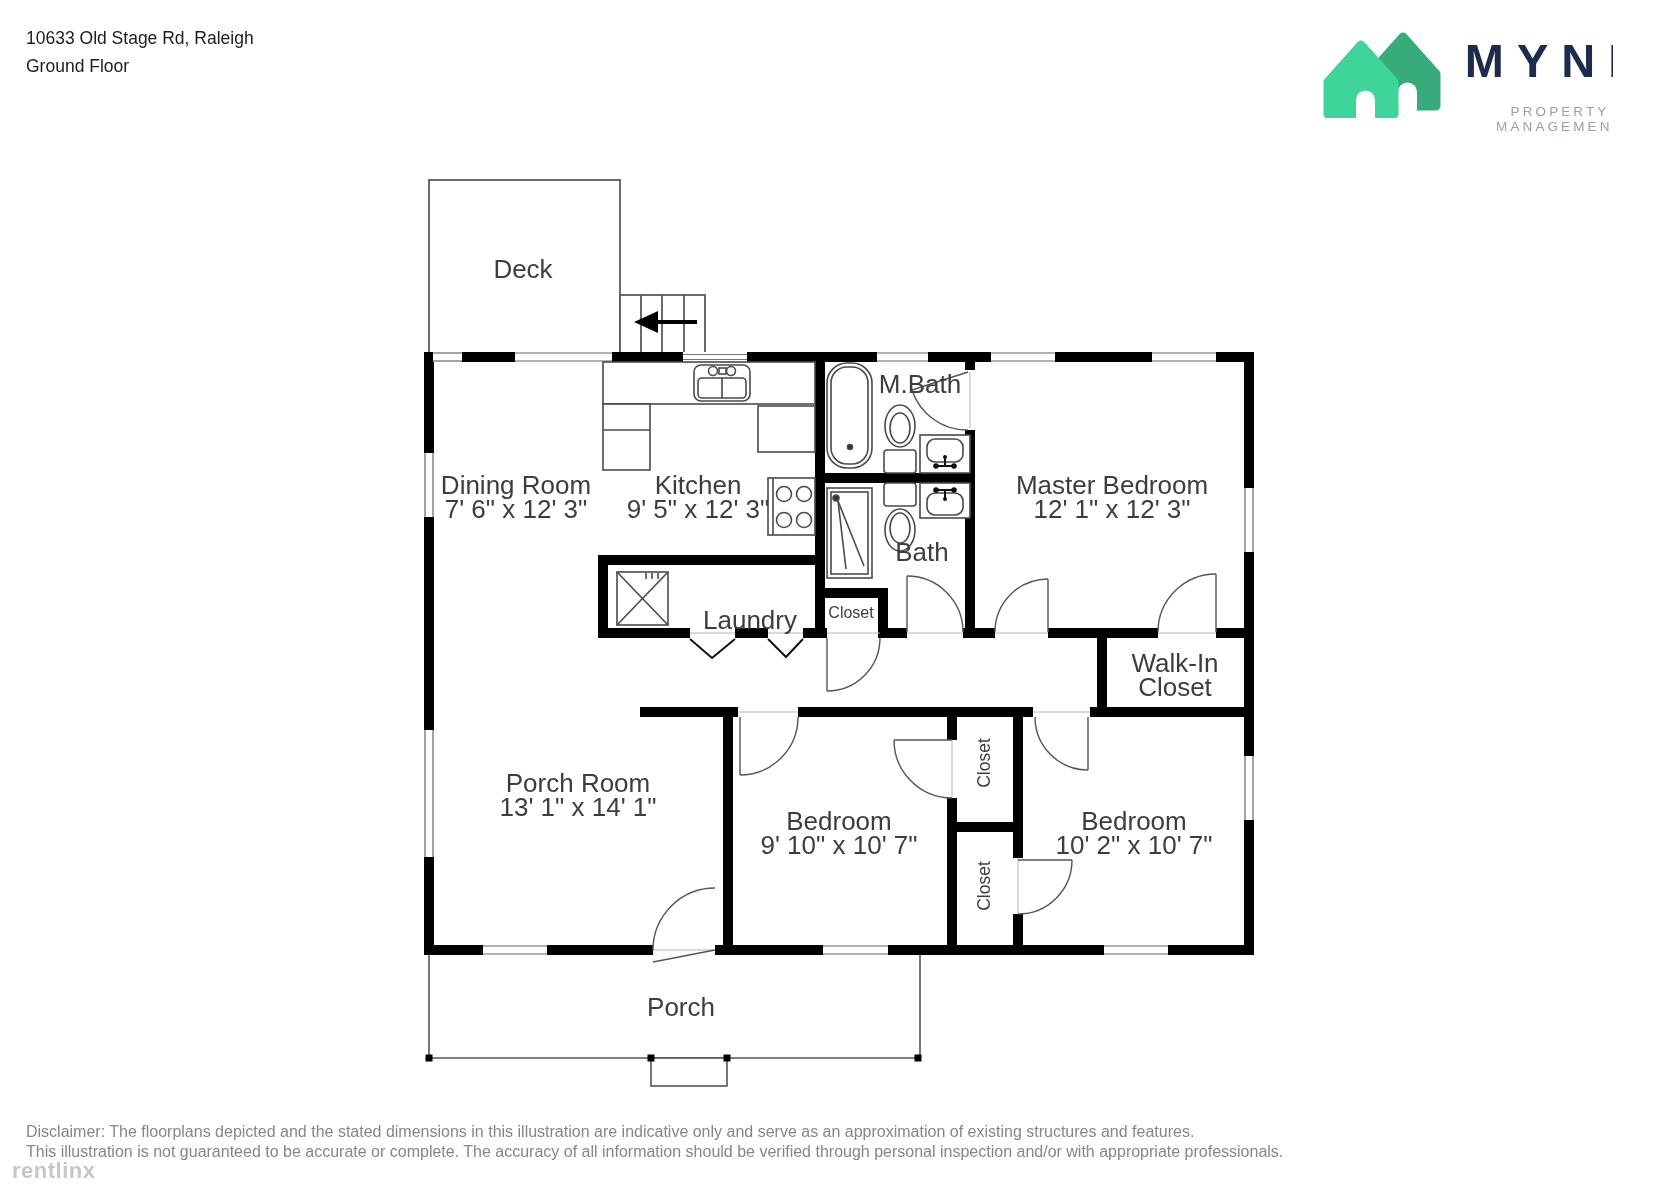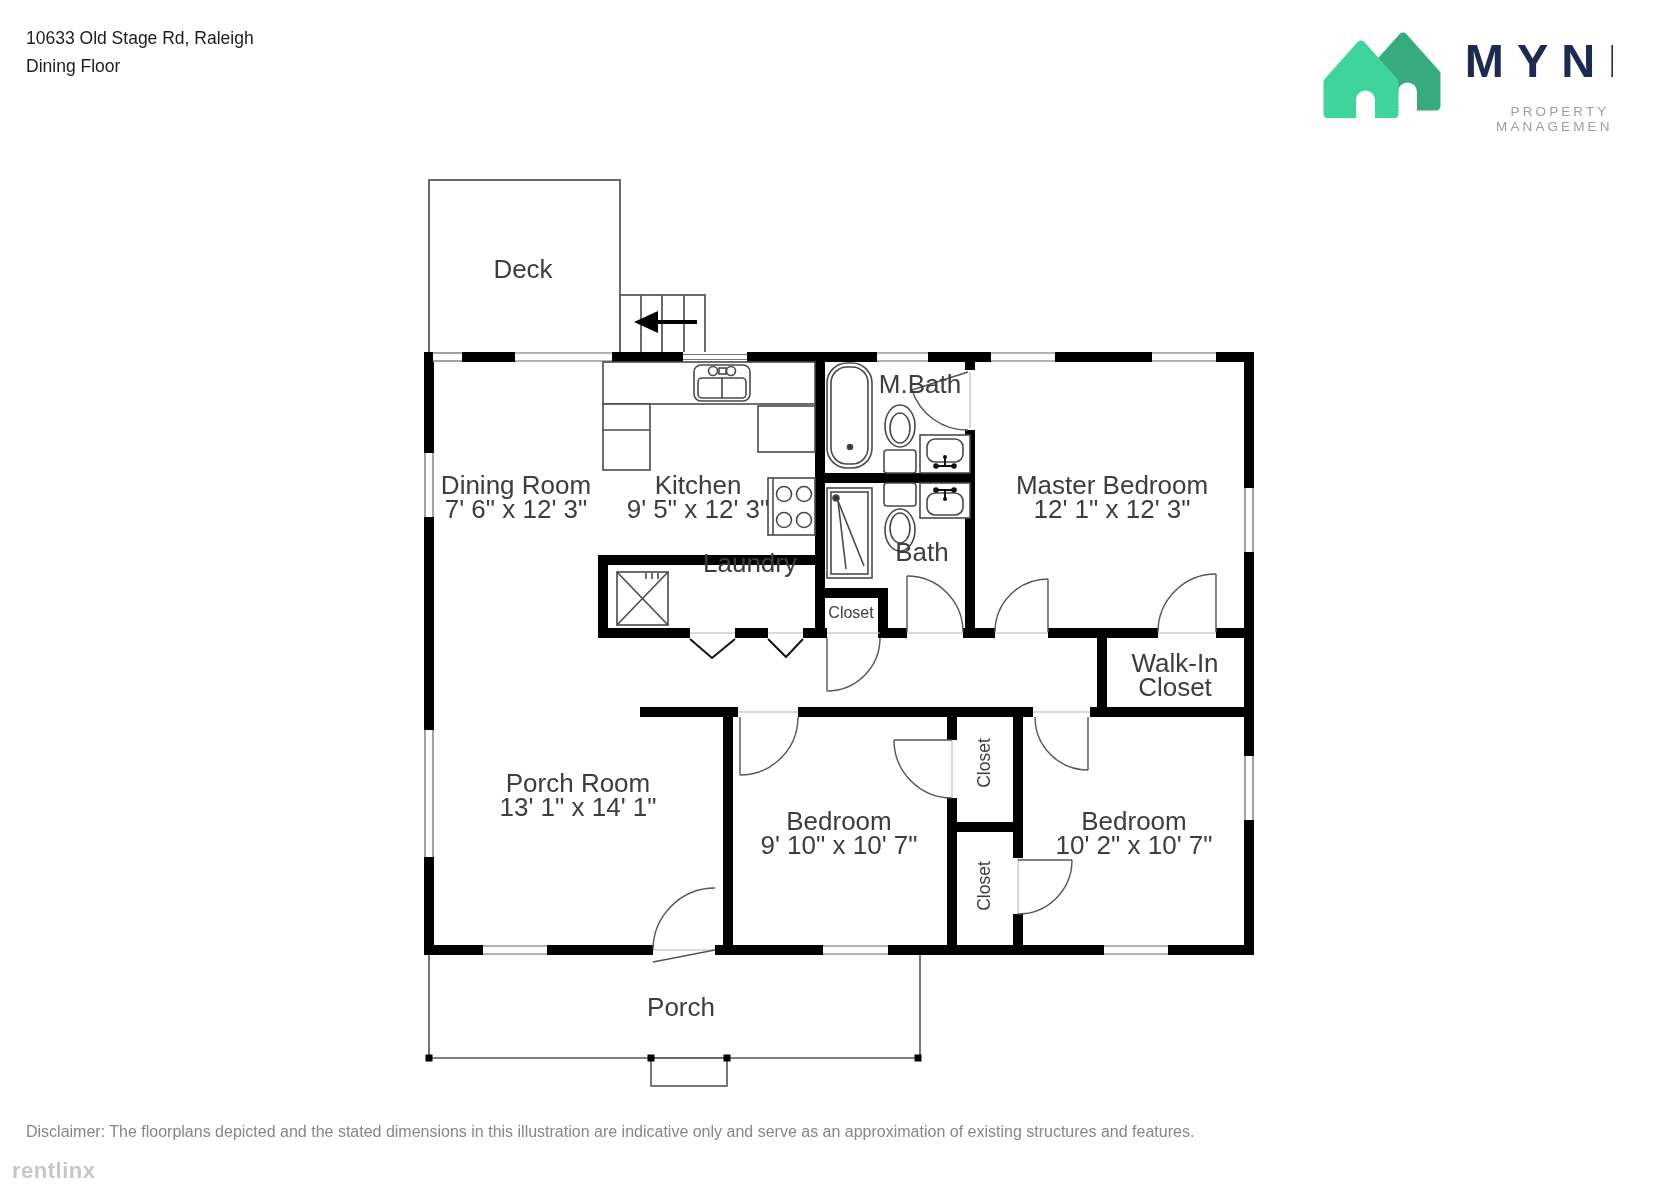"Dining Floor" div { text: Dining -> Ground }
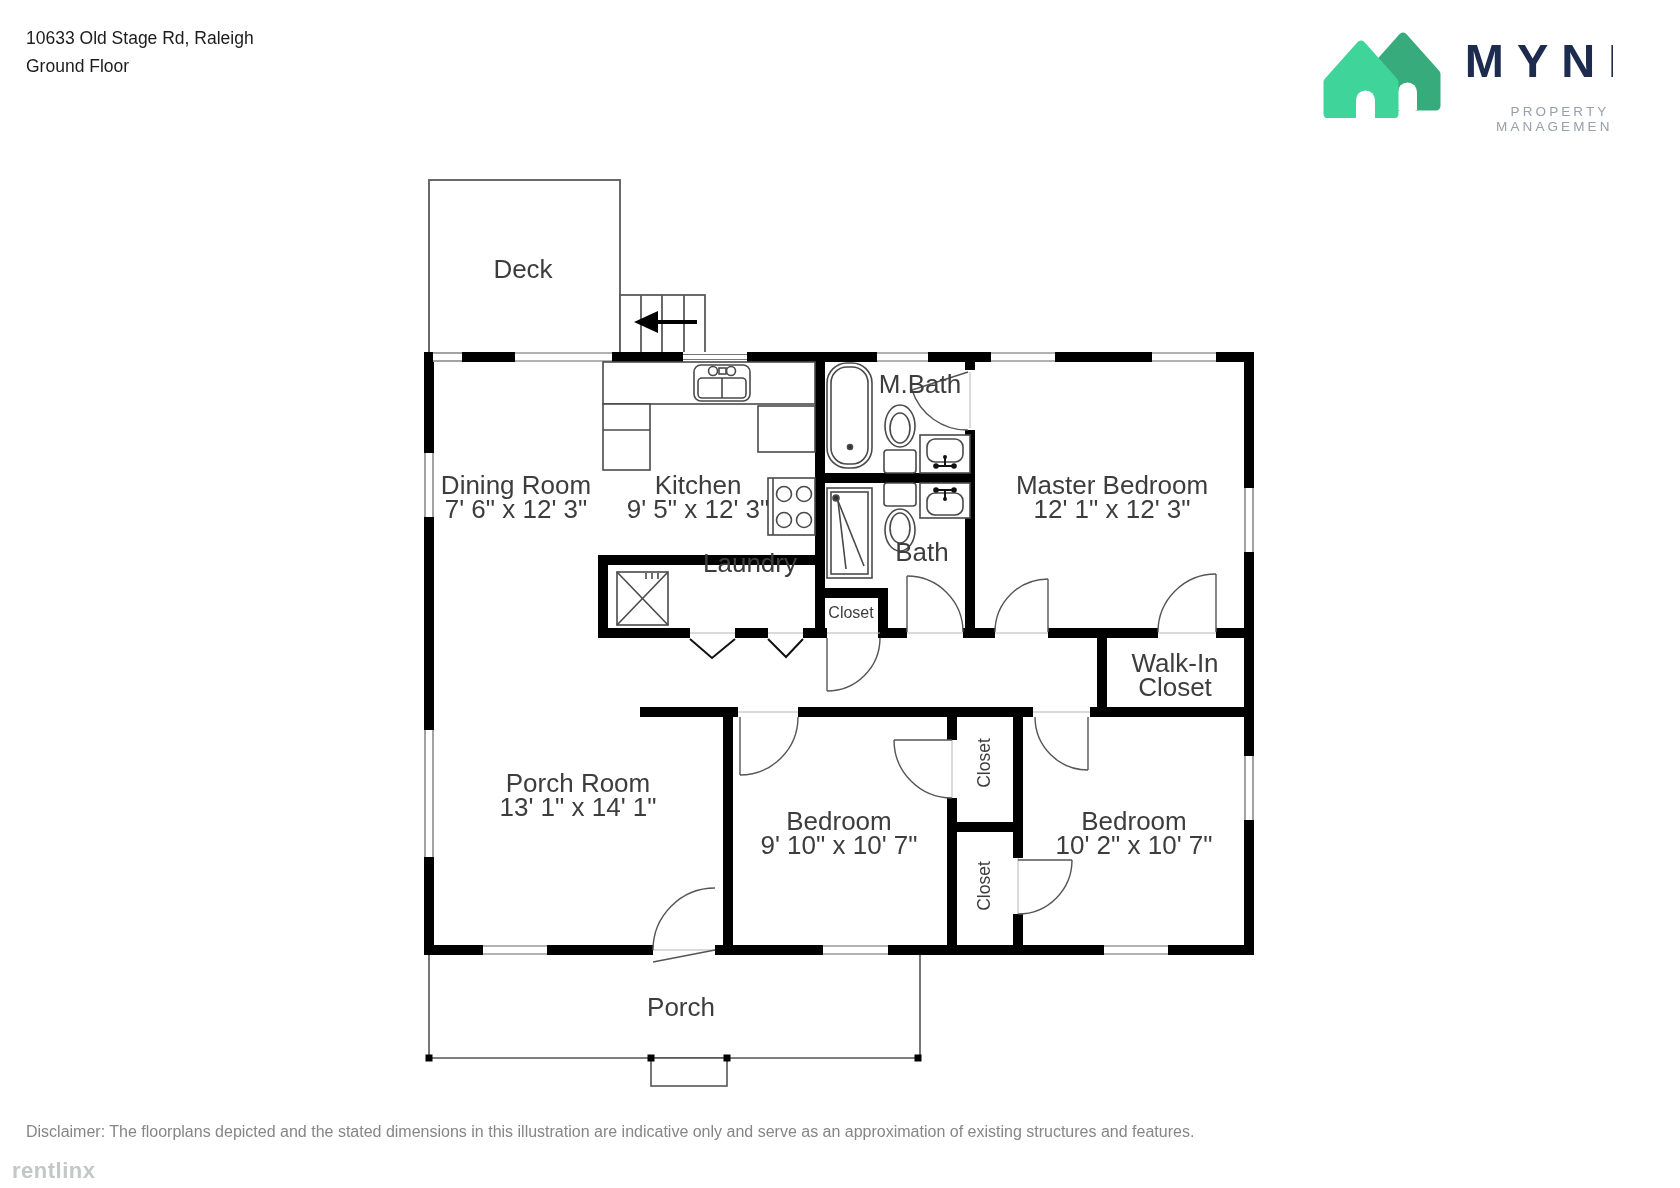"Laundry" div.rlabel { top: 564px -> 621px }
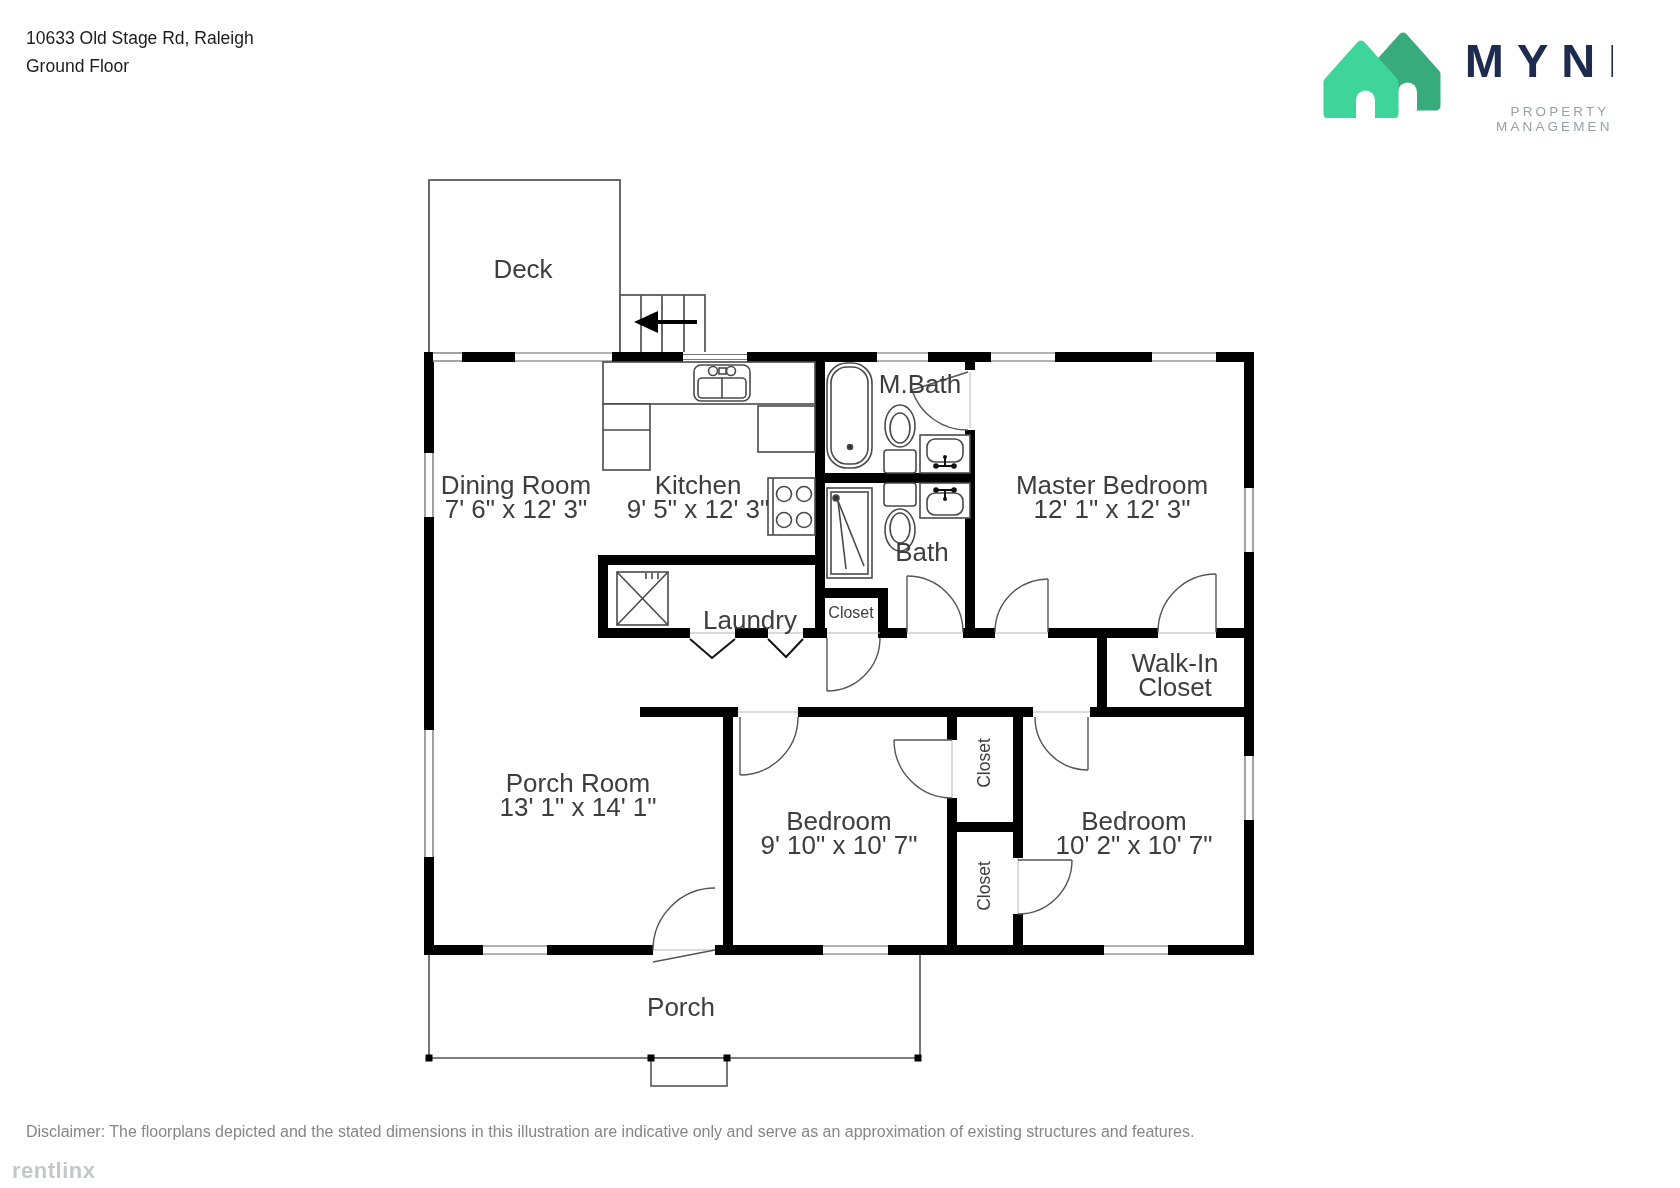"This illustration is not guaranteed" div { html: none -> <div>This illustration is not guaranteed to be accurate or complete. The accuracy of all information should be verified through personal inspection and/or with appropriate professionals.</div> }
